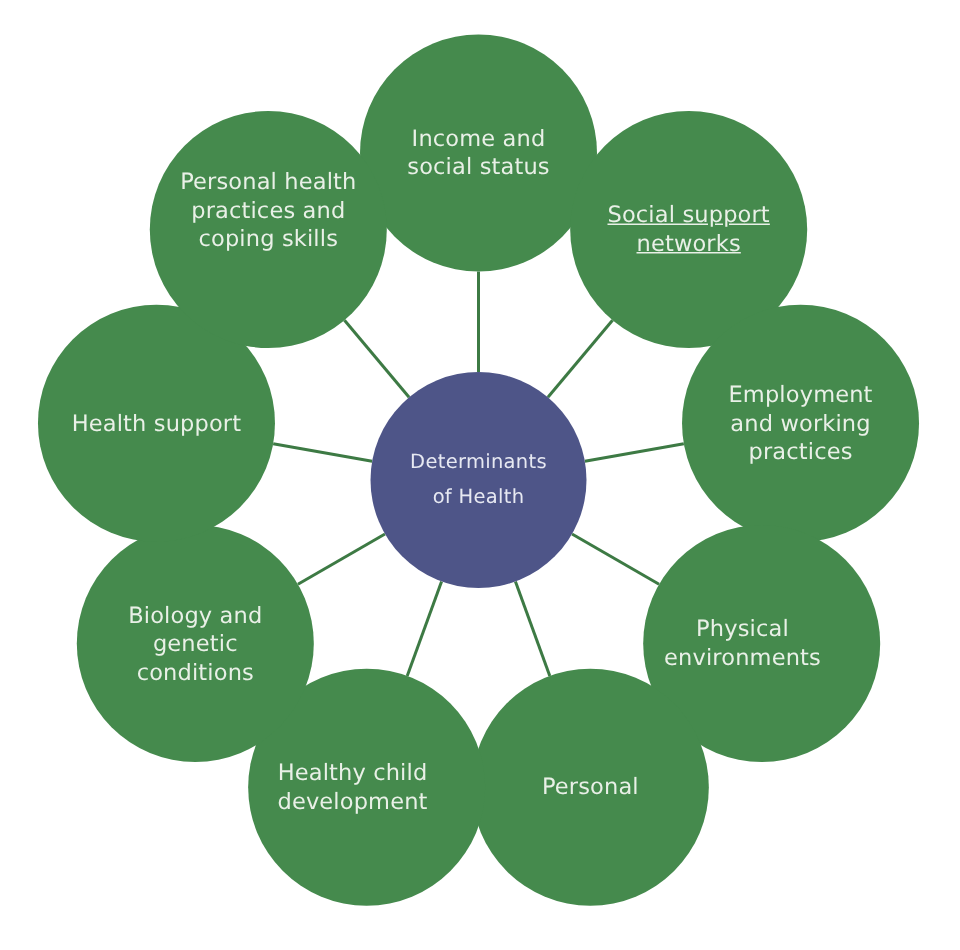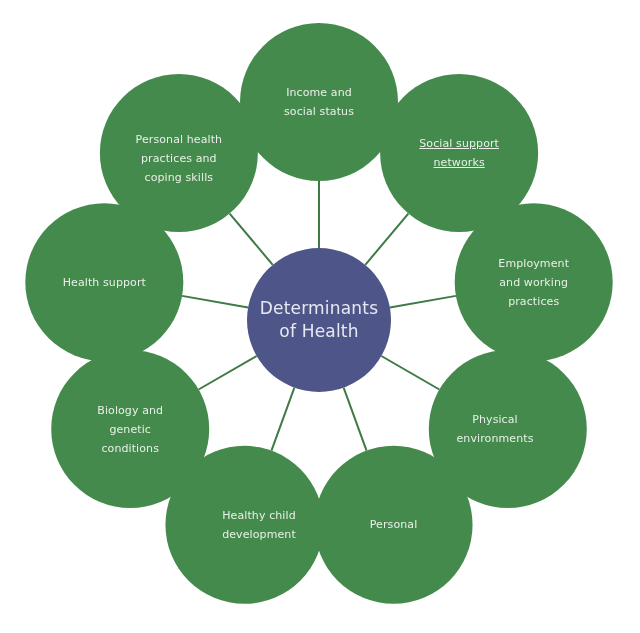"Income and" .node-label { font-size: 11px -> 15px }
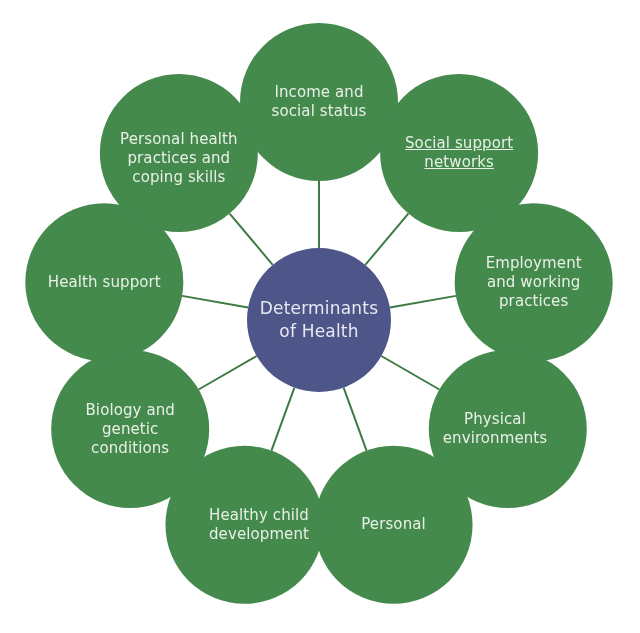"Personal health" div.node-label { top: 79px -> 61px }
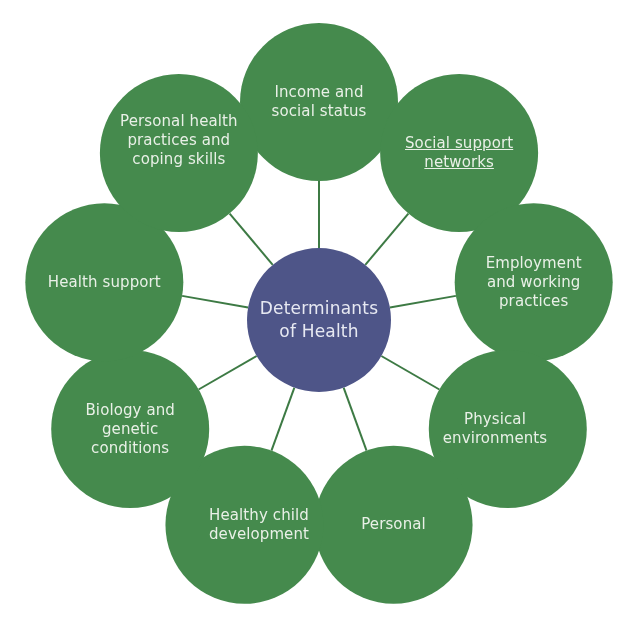"Determinants" .hub-label { font-size: 17px -> 13px }
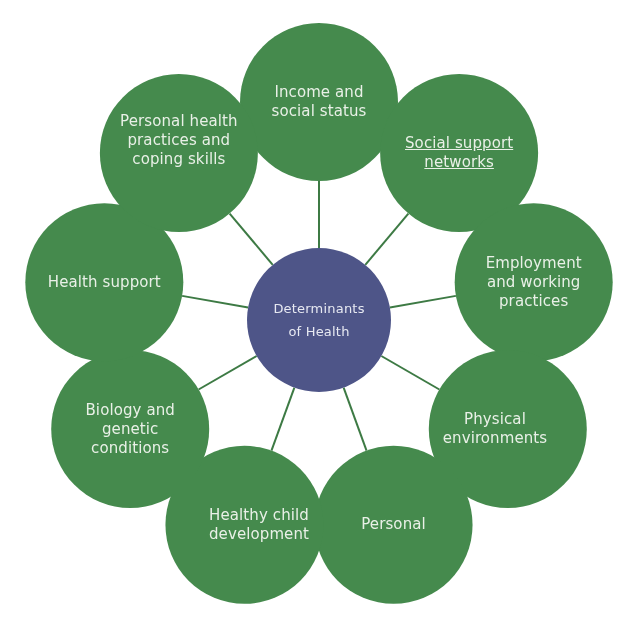"Healthy child" div.node-label { left: 180px -> 156px }
